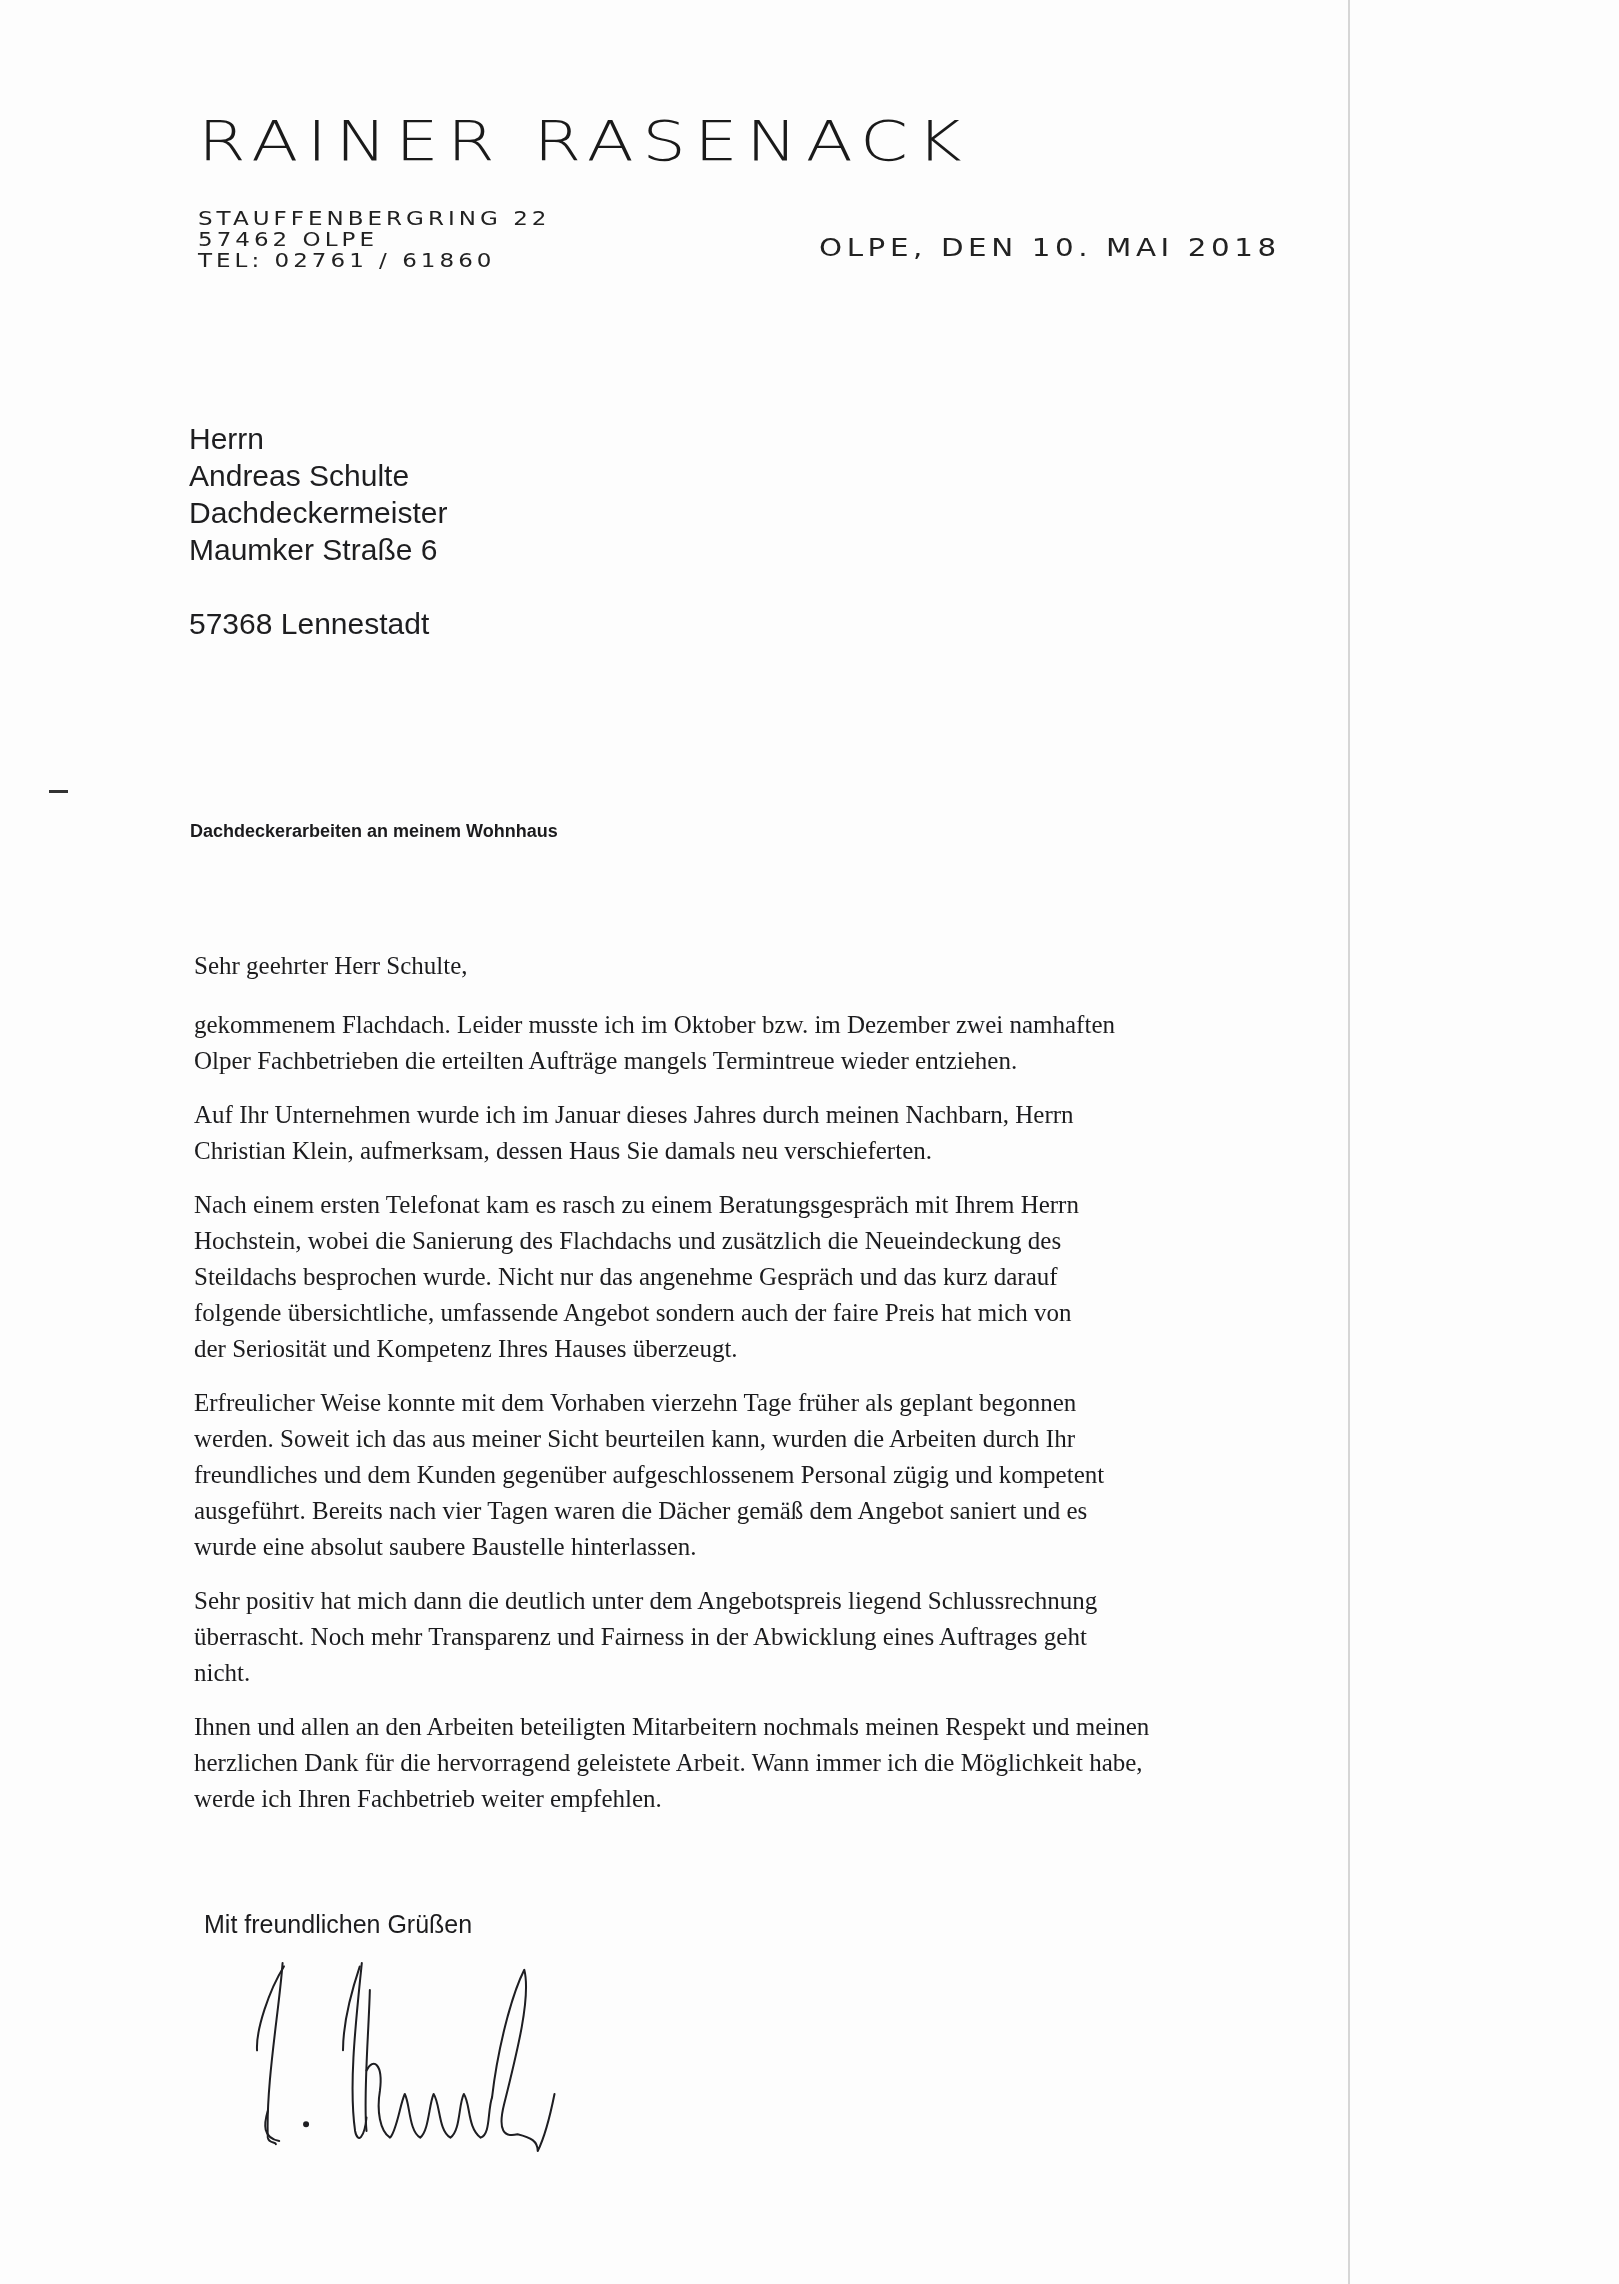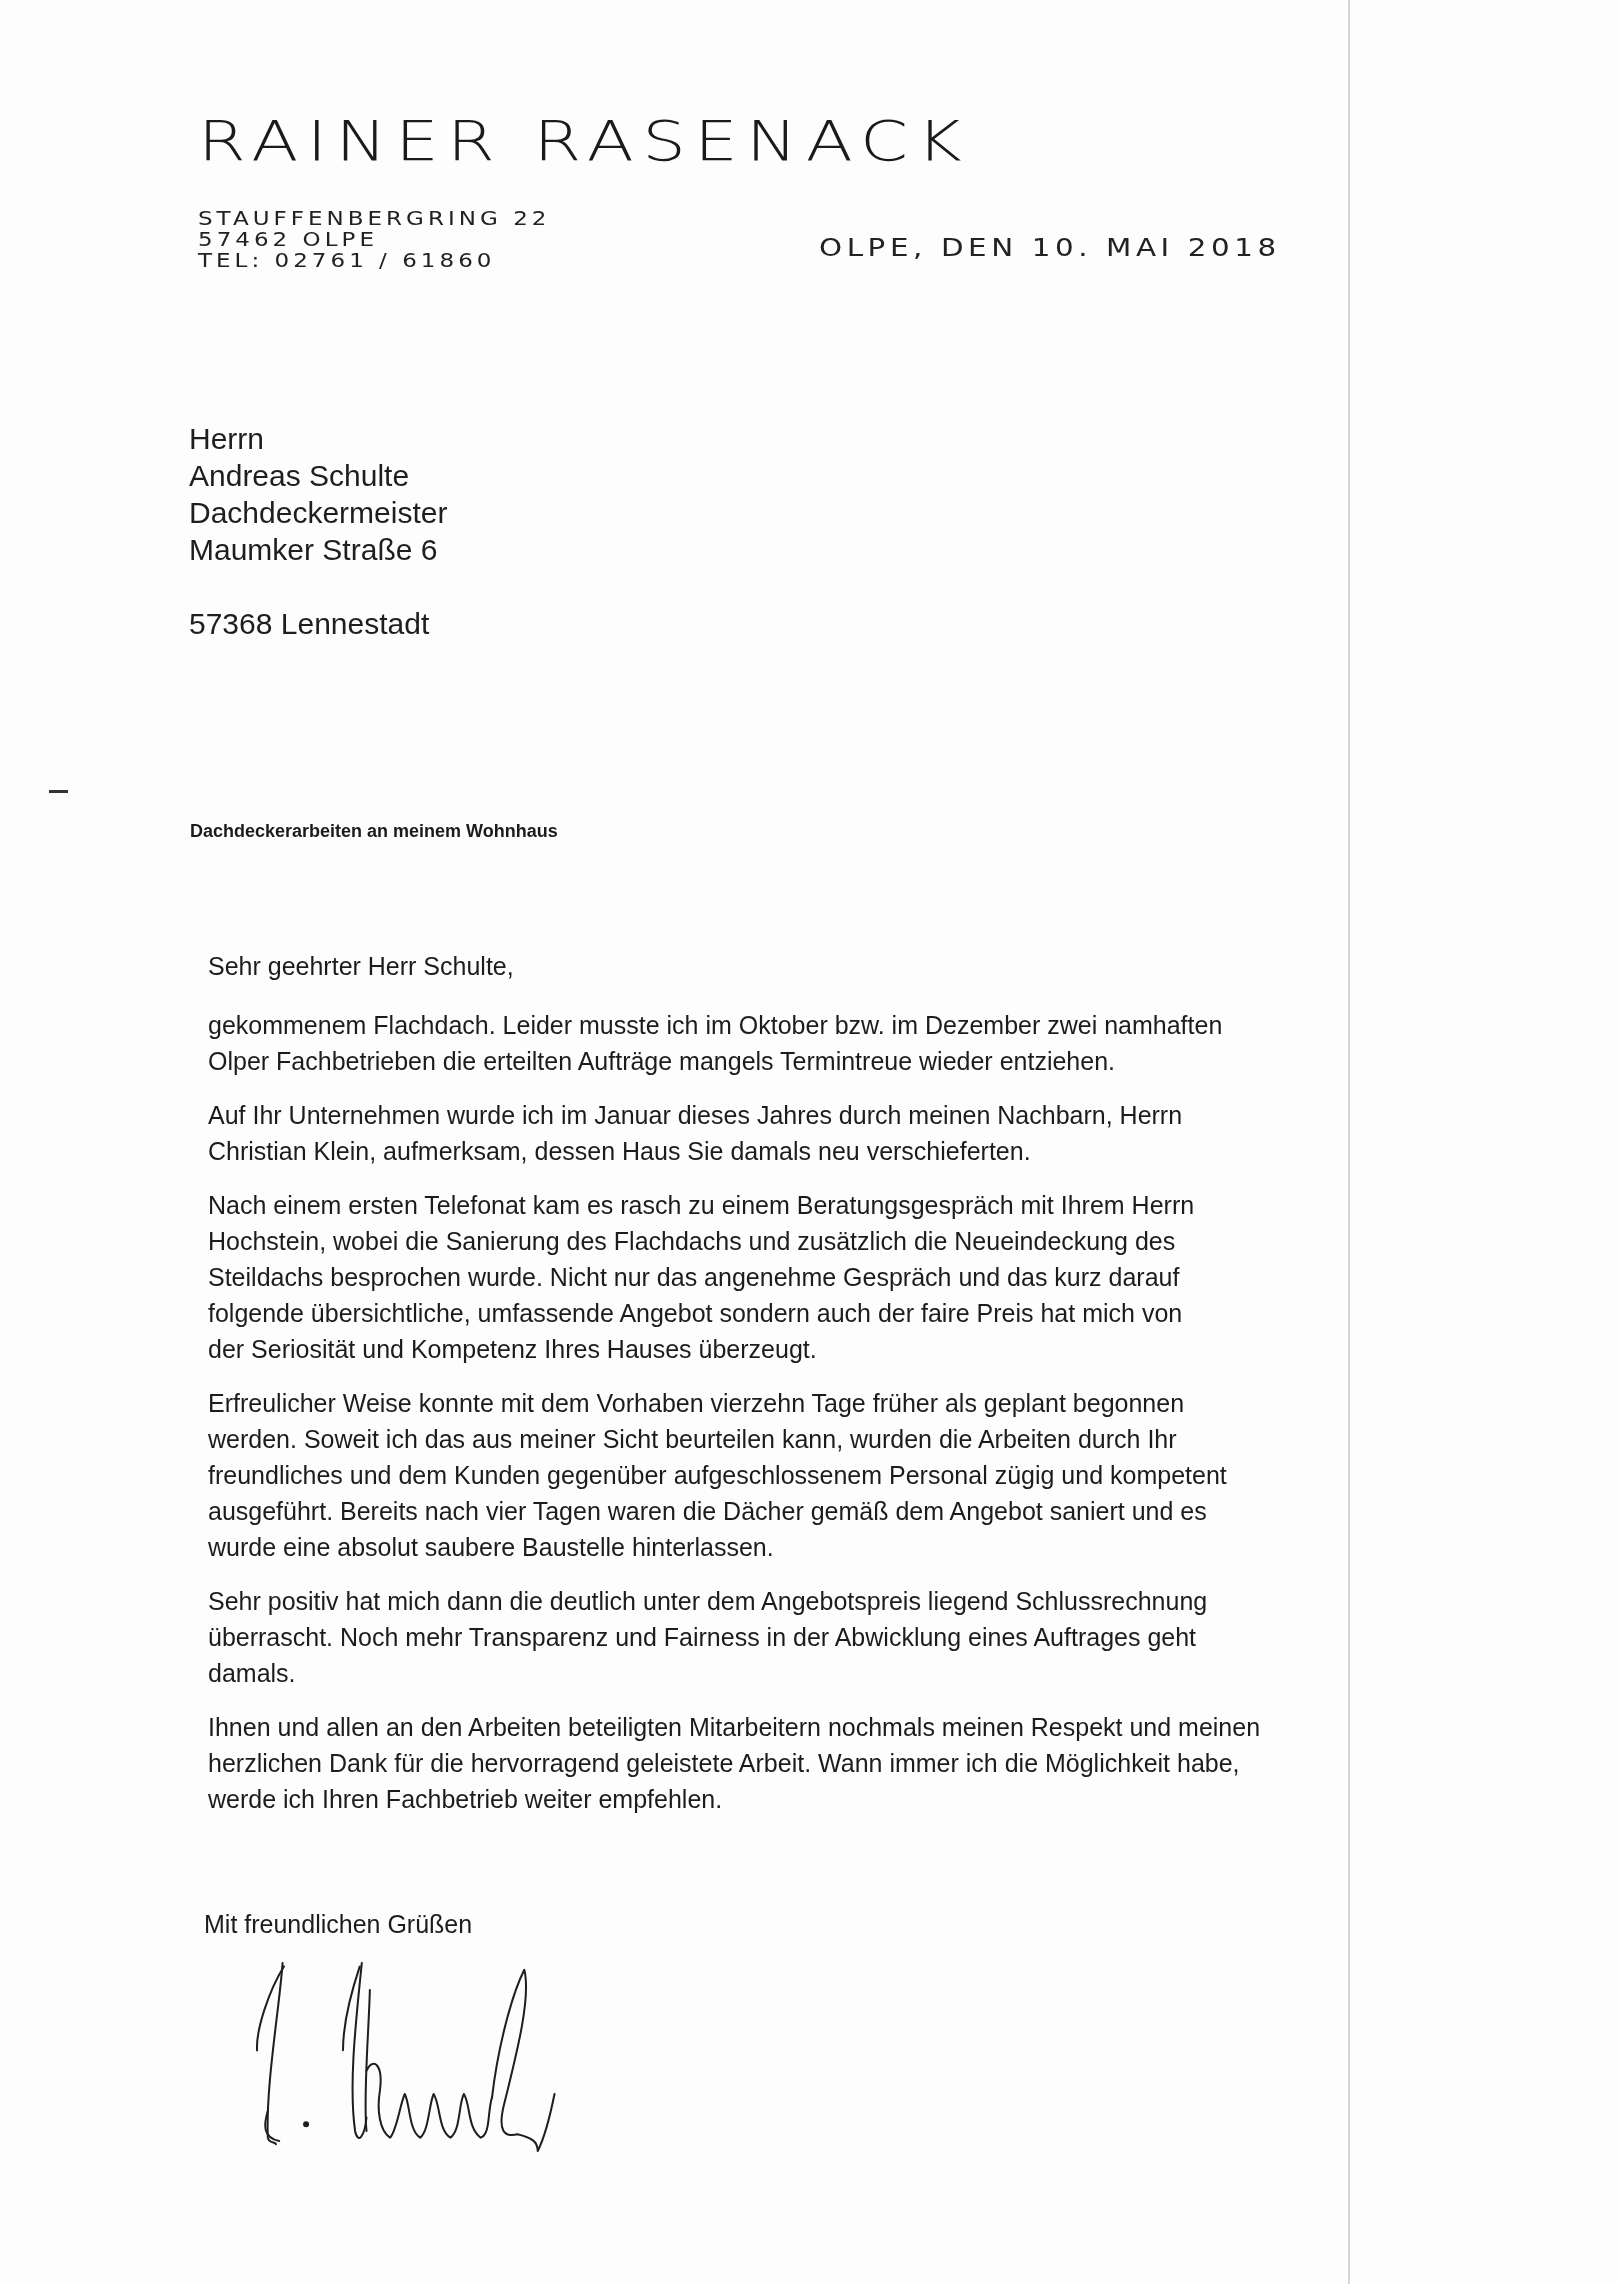"Sehr geehrter Herr Schulte," .body-text { font-family: none -> Liberation Serif, serif; left: 208px -> 194px }
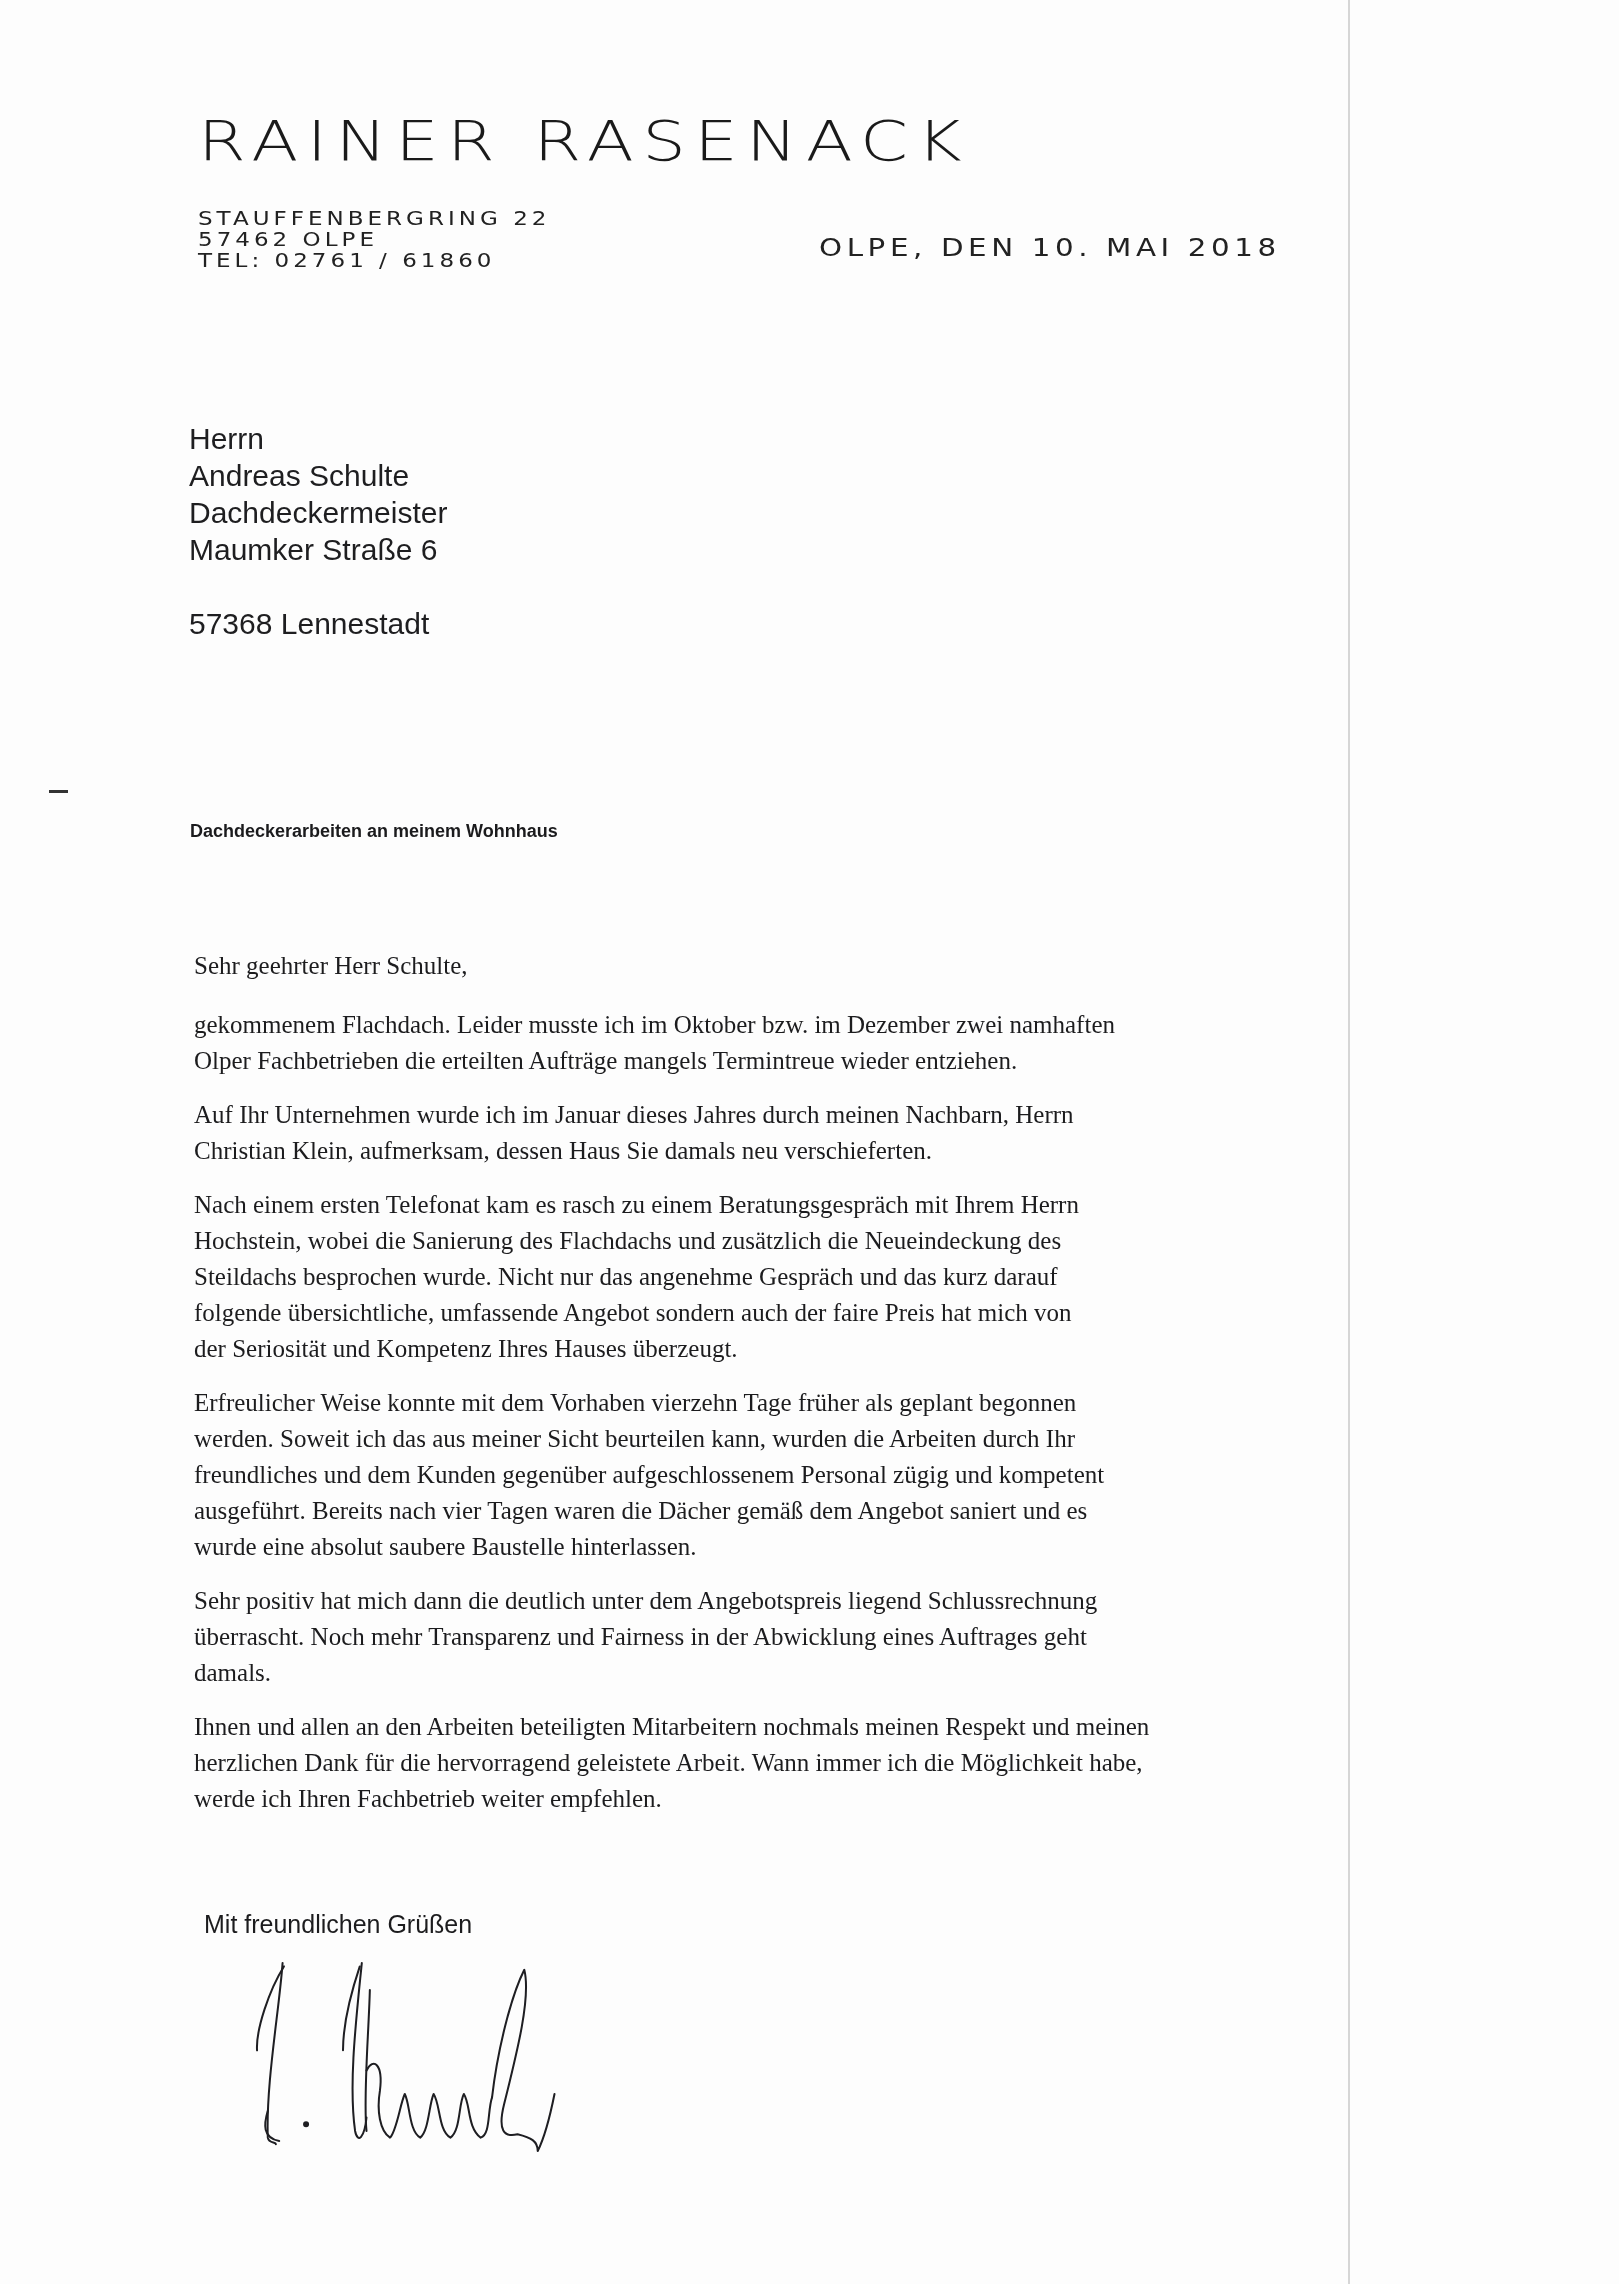"damals." span.line { text: damals -> nicht }
